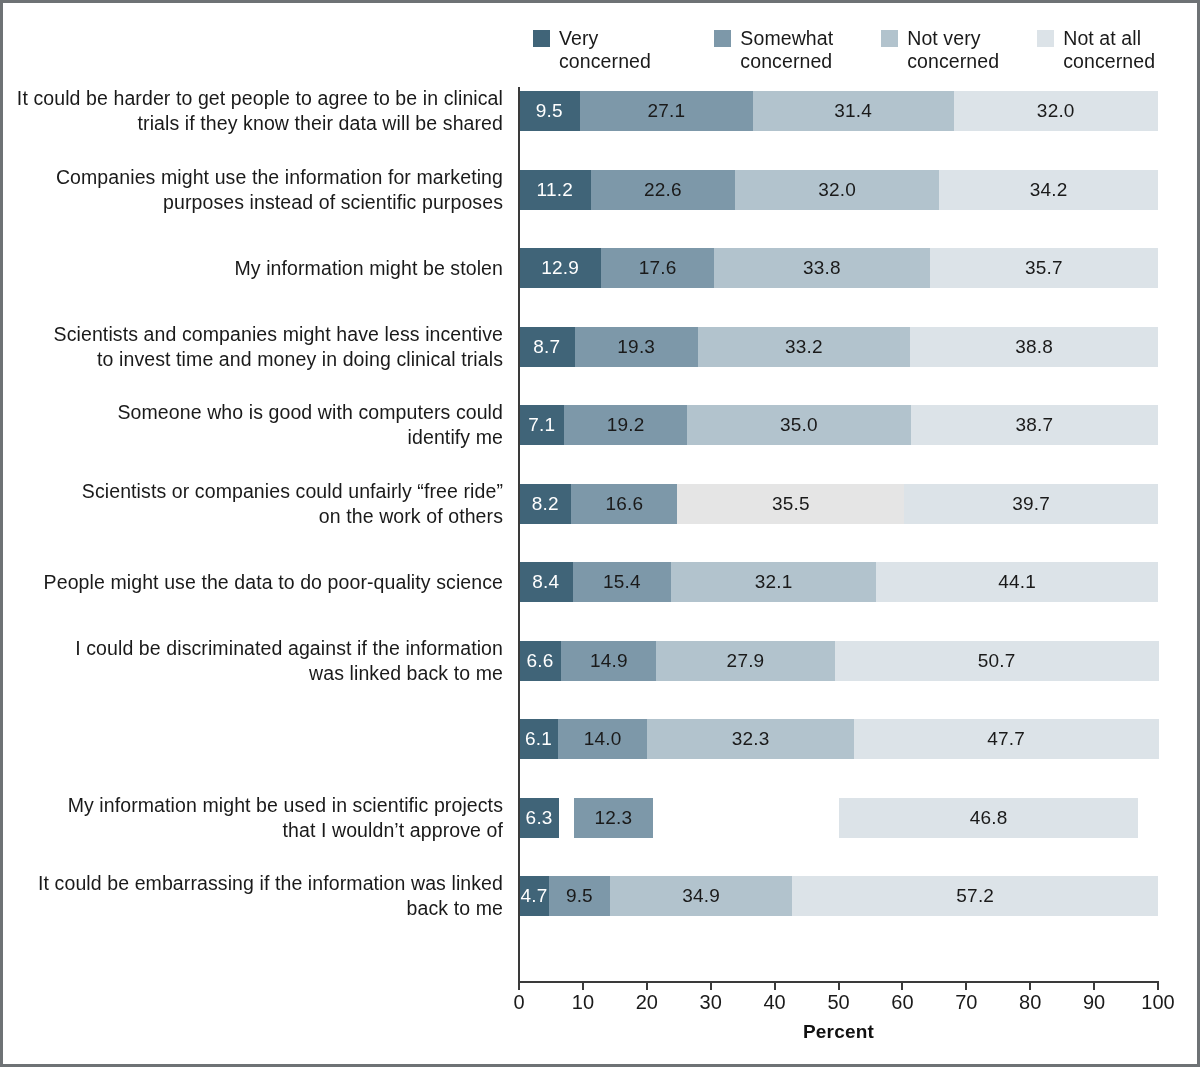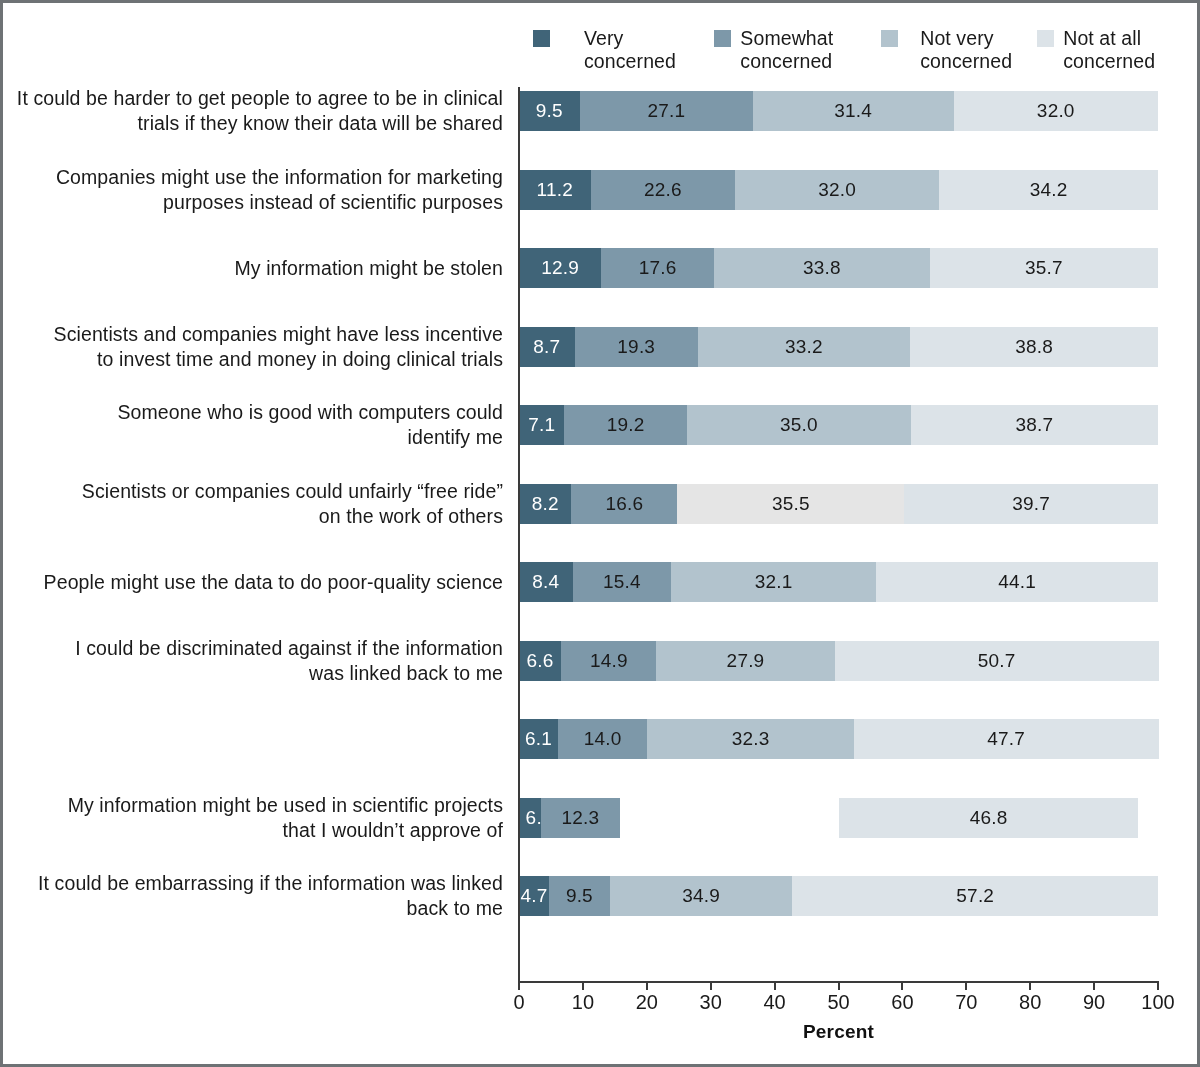"Very concerned" .legend-item.li0 { gap: 25px -> none }
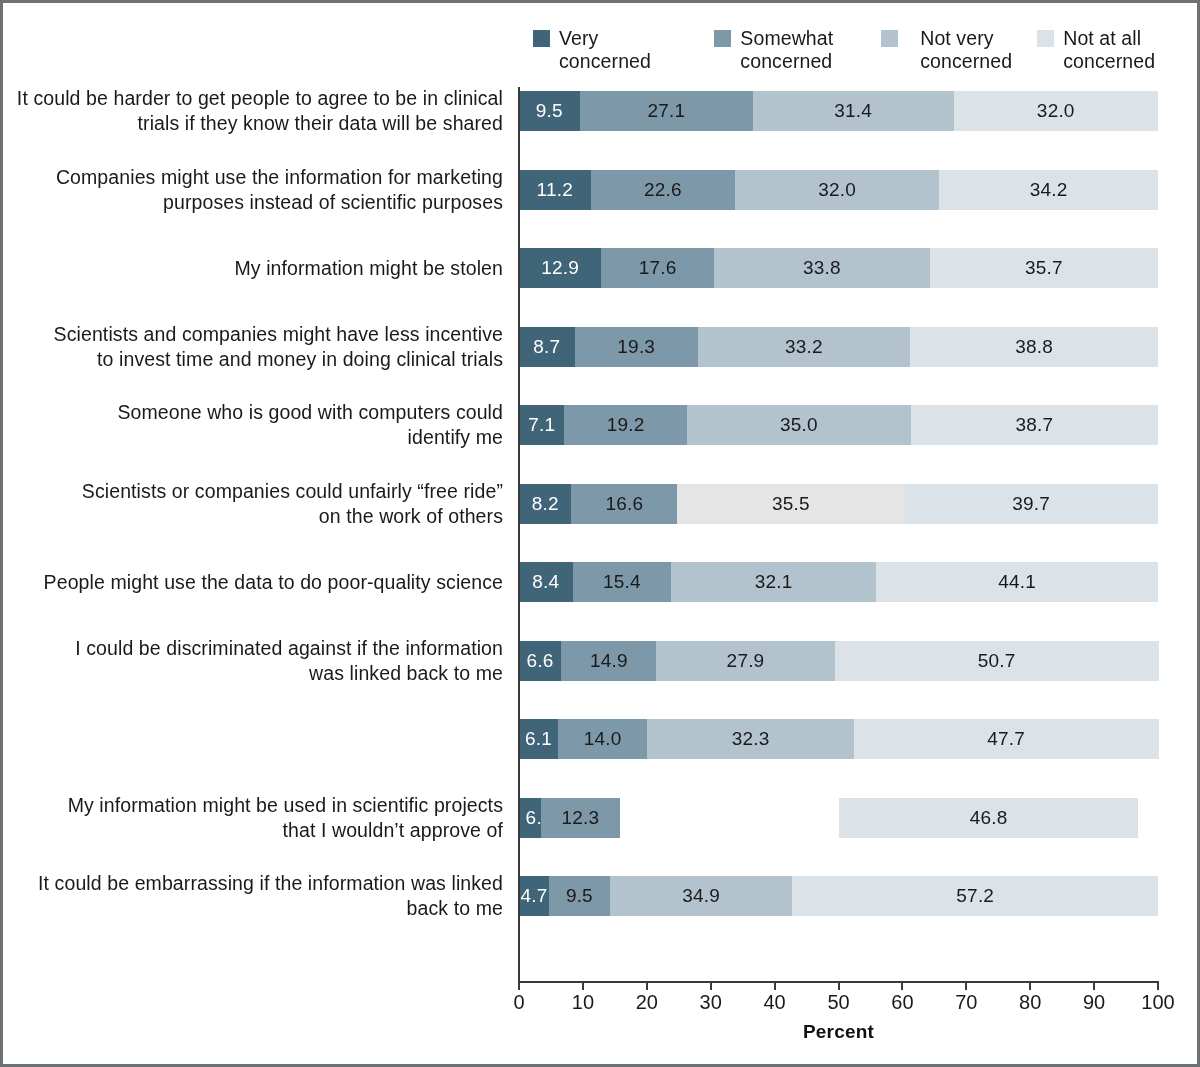"Not very" .legend-item.li2 { gap: 13px -> none }
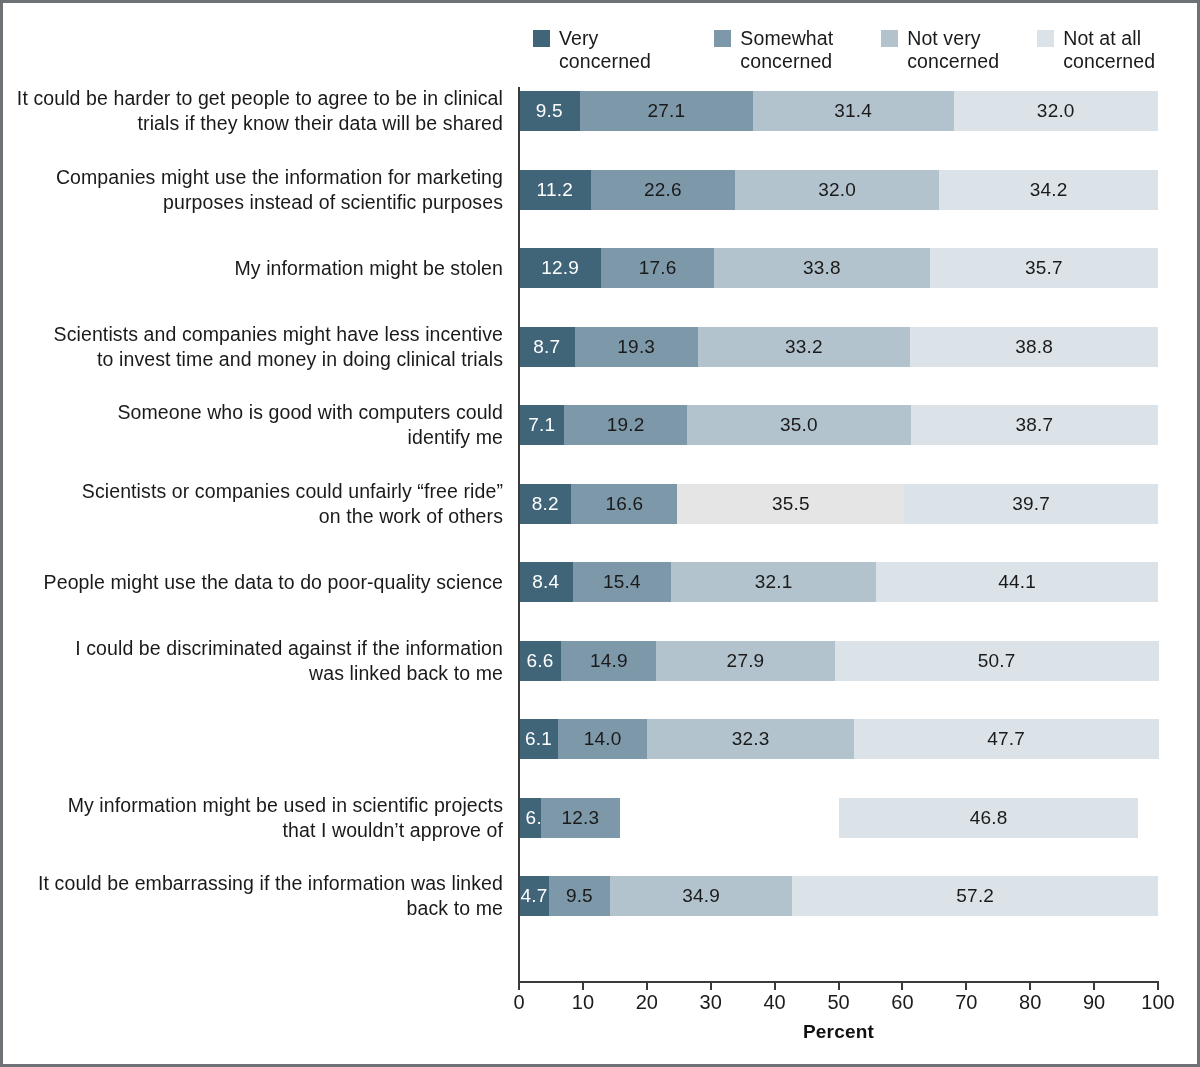"12.3" div.seg { left: 22px -> 55px }
